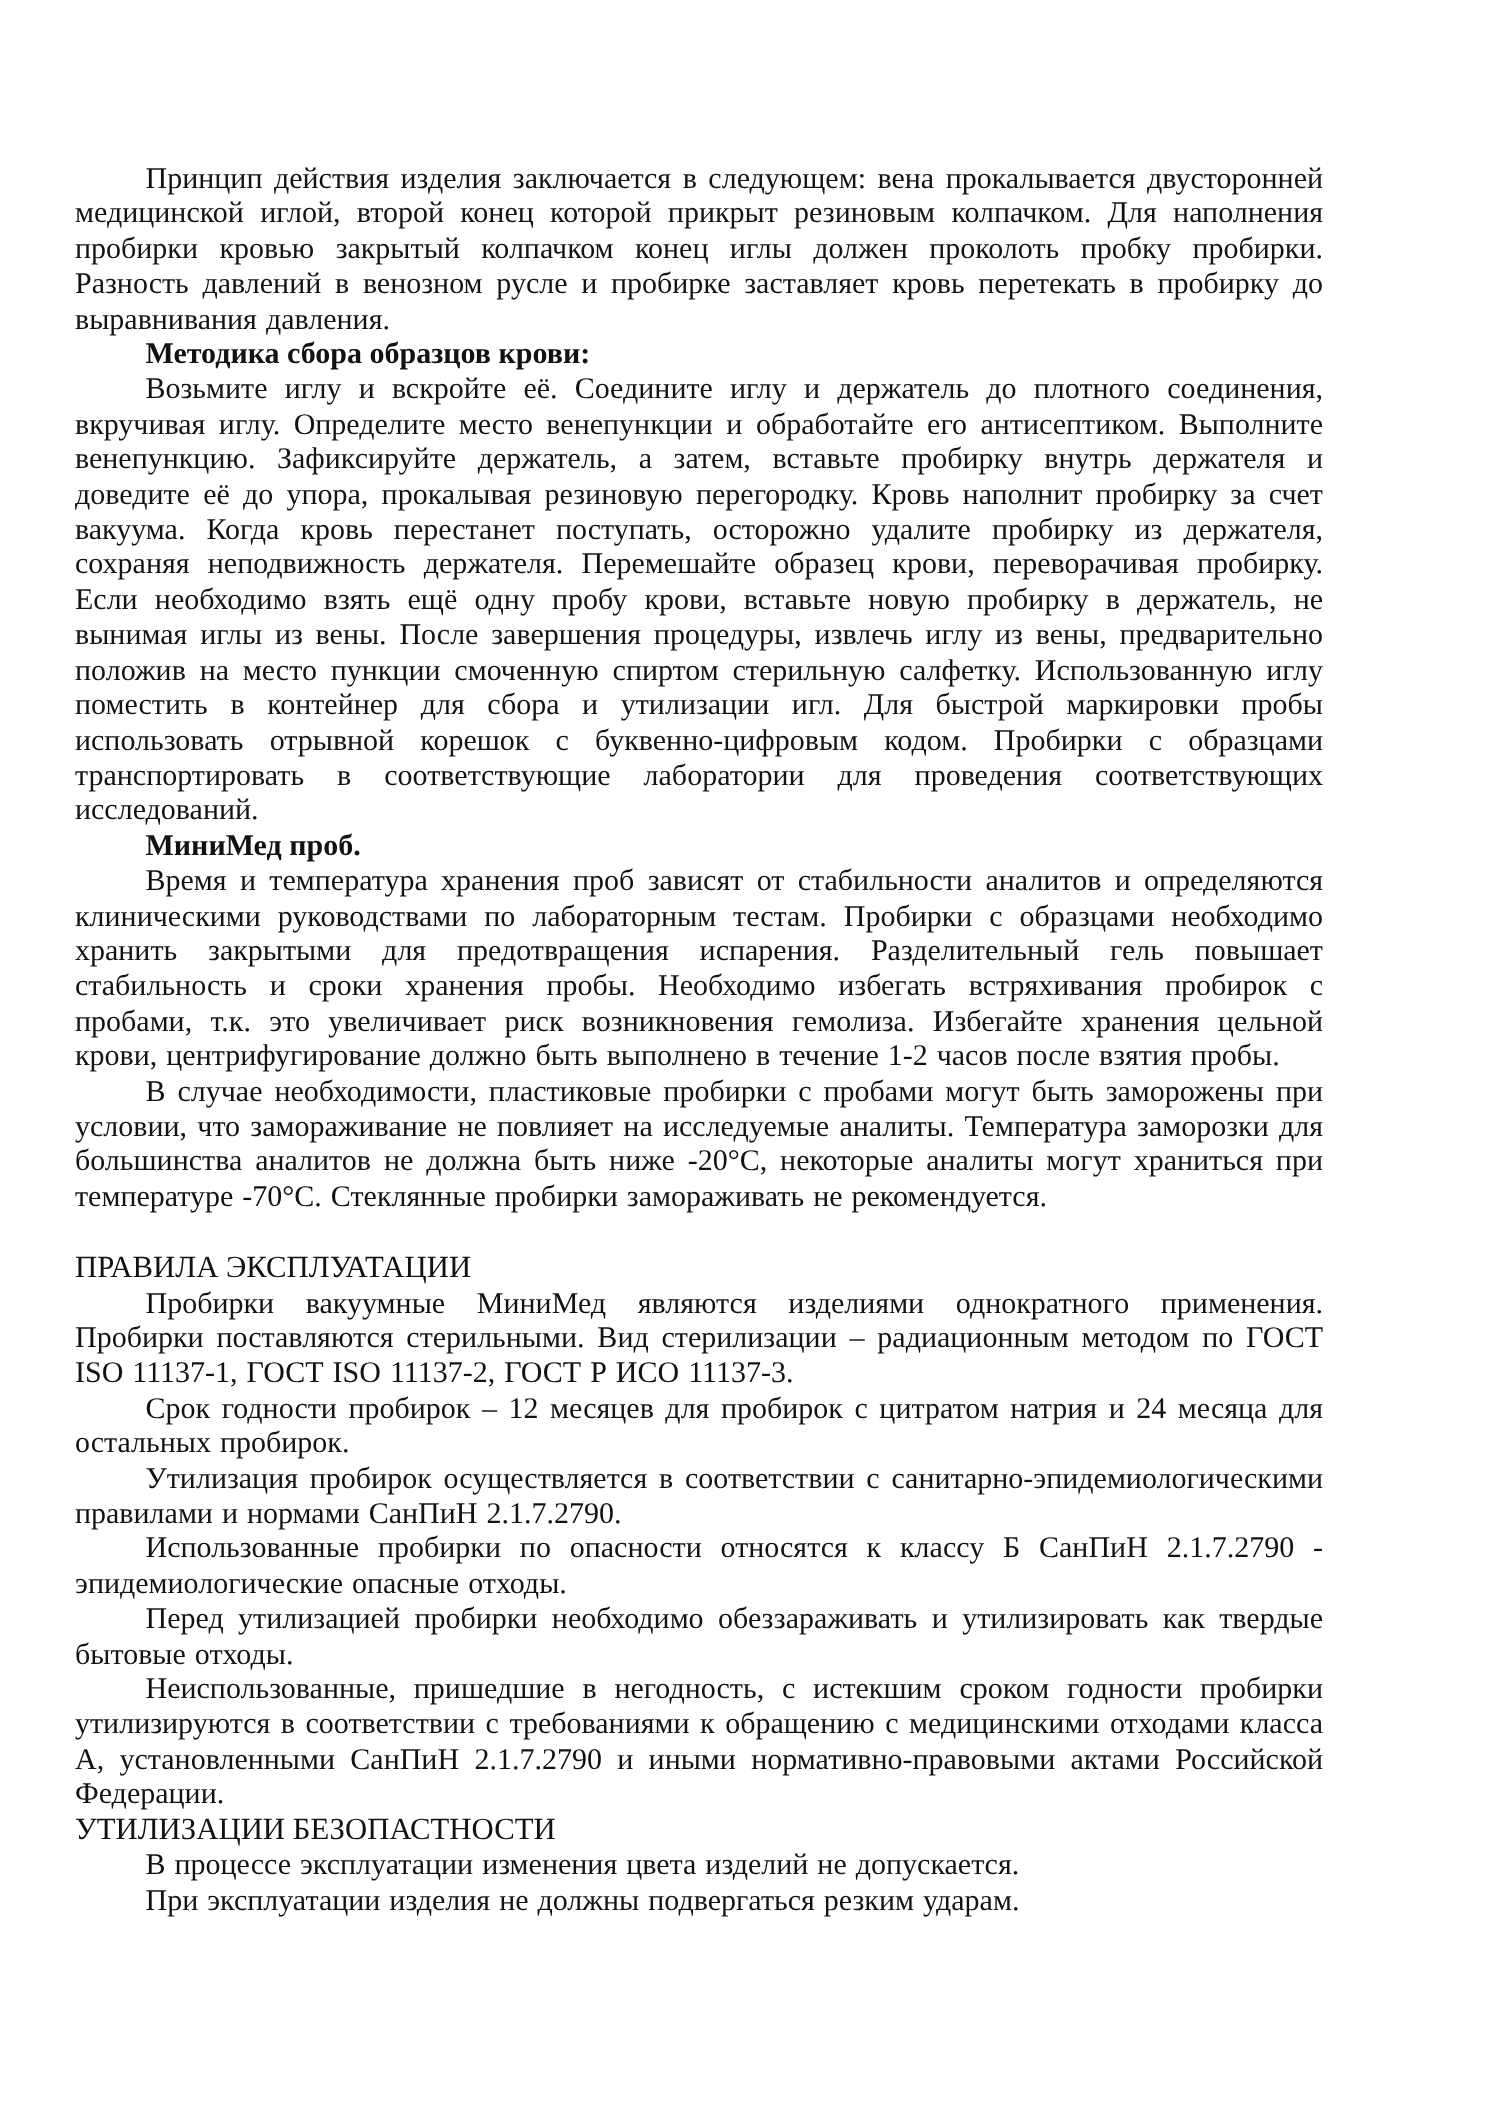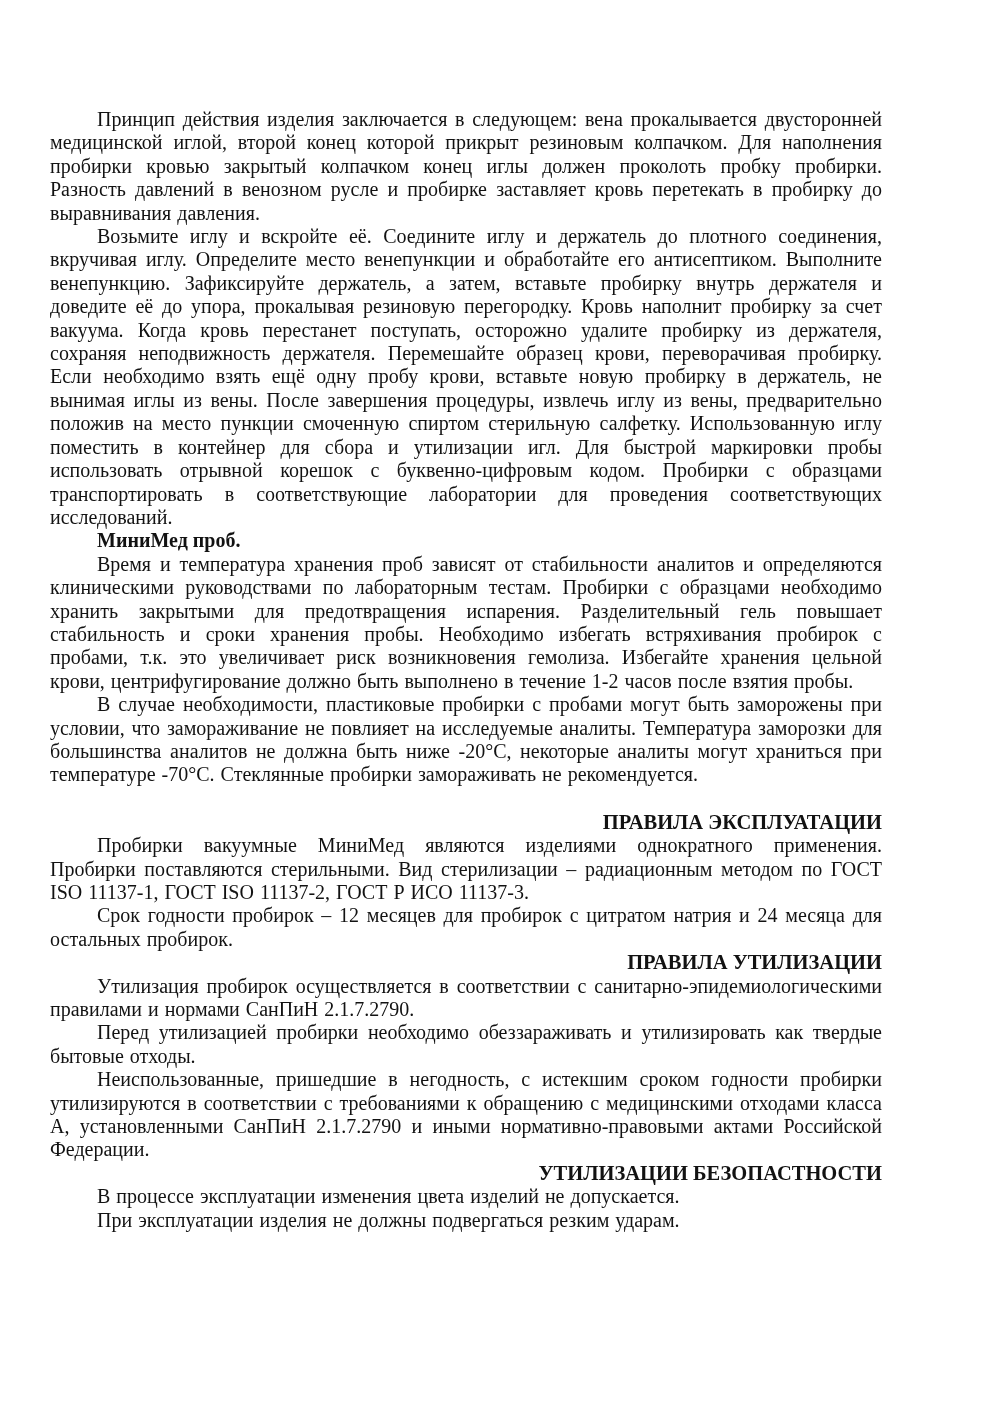"Методика сбора образцов крови:" p.run-in-heading { html: none -> <p>Методика сбора образцов крови:</p> }
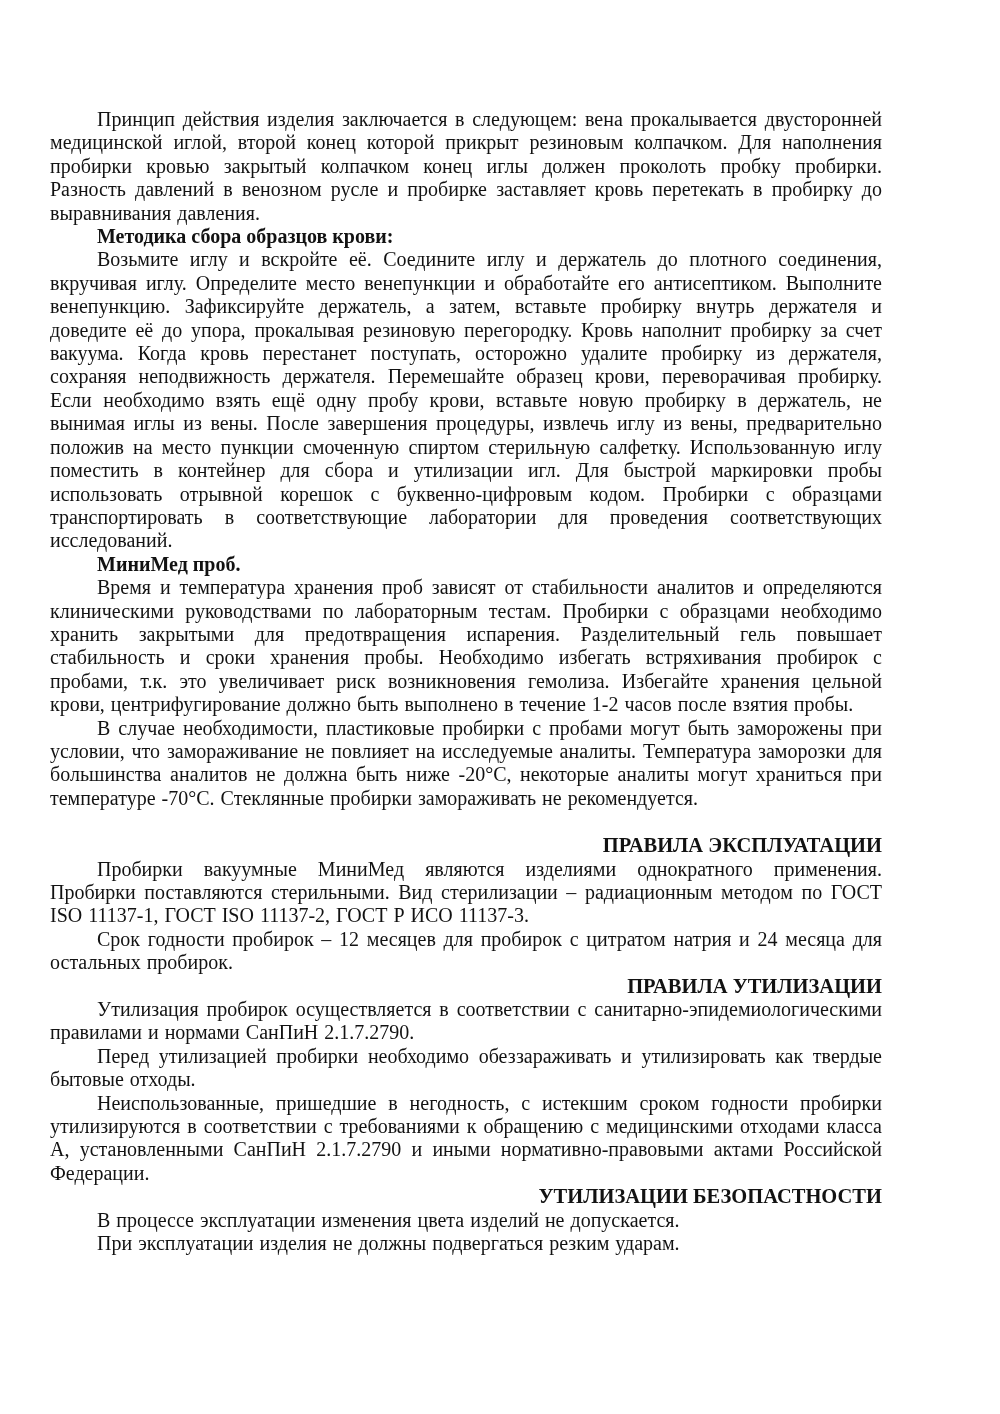"ПРАВИЛА ЭКСПЛУАТАЦИИ" .section-heading { font-weight: bold -> normal; text-align: right -> left }
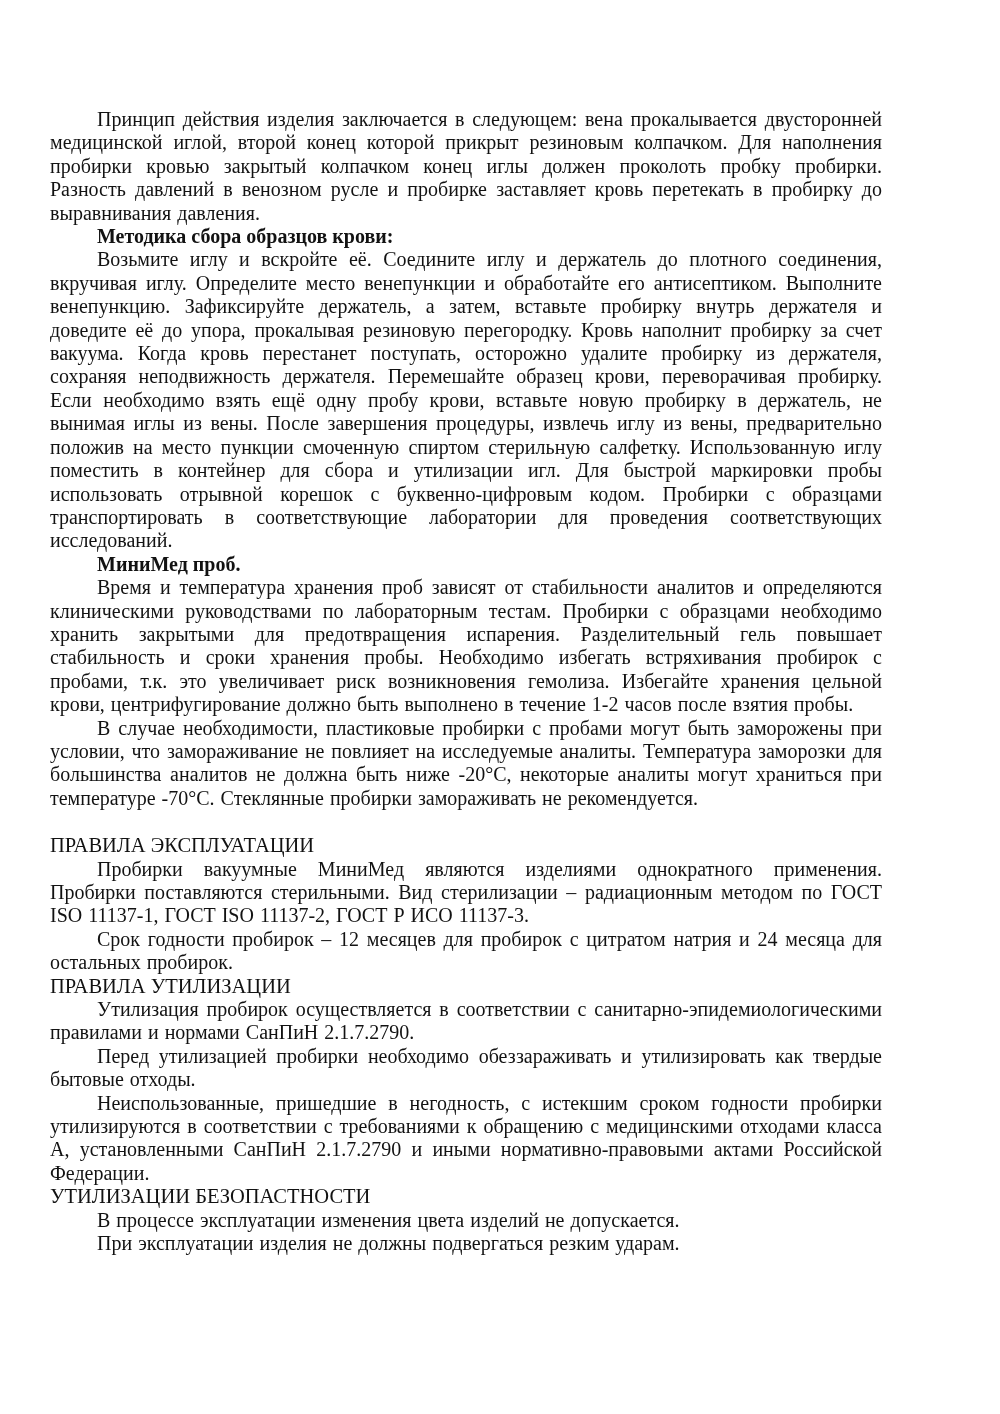"ПРАВИЛА УТИЛИЗАЦИИ" h2.section-heading { html: <h2>ПРАВИЛА УТИЛИЗАЦИИ</h2> -> none }
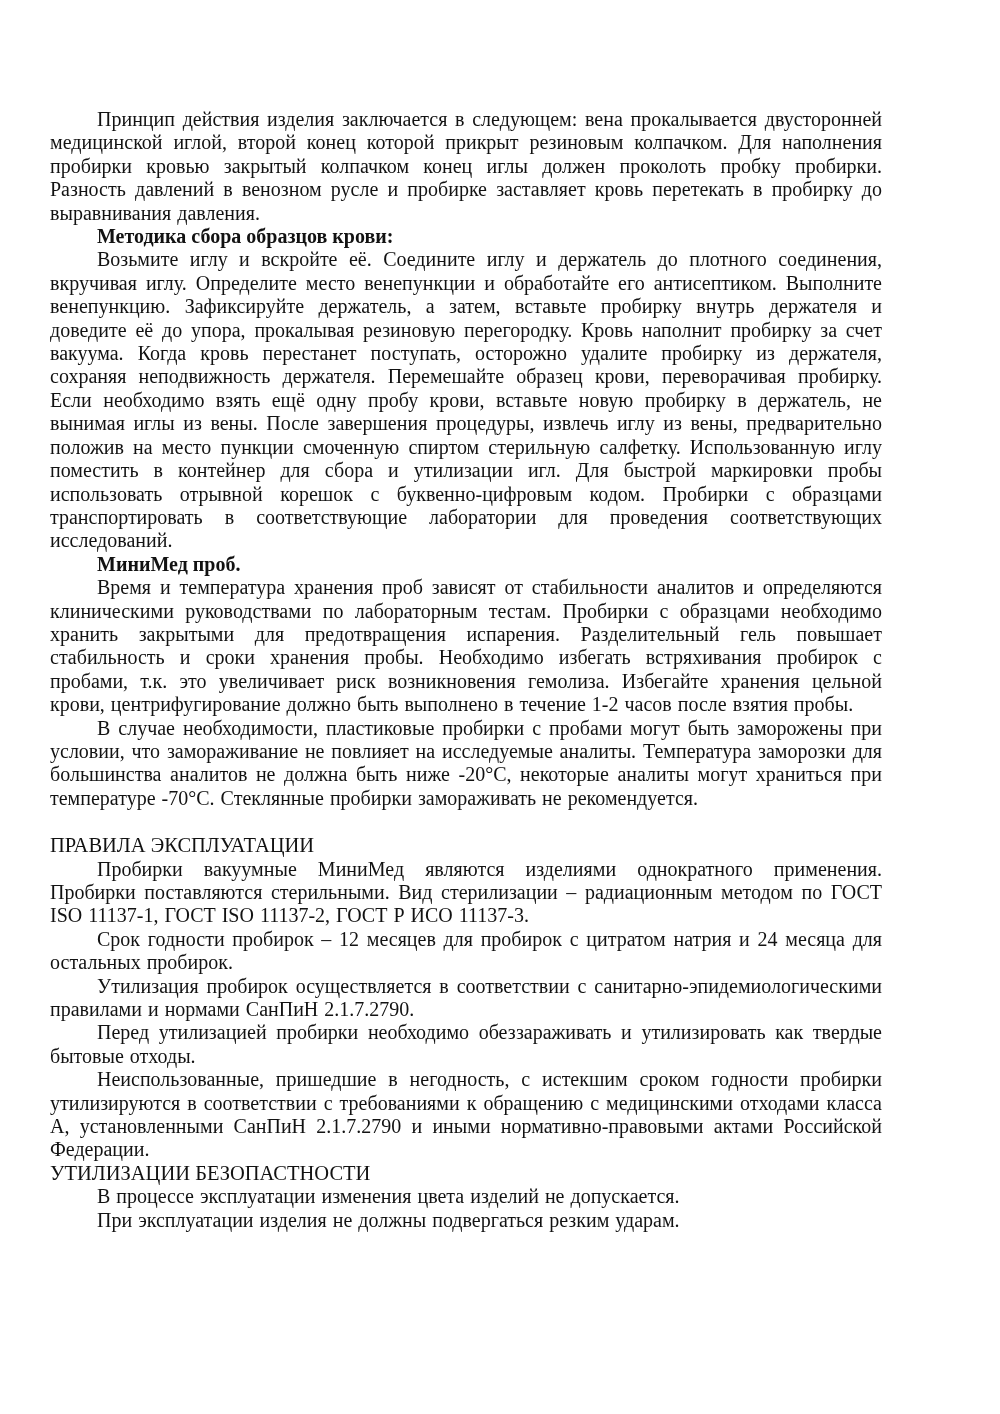"Использованные пробирки по опасности" p.para { html: none -> <p>Использованные пробирки по опасности относятся к классу Б СанПиН 2.1.7.2790 - эпидемиологические опасные отходы.</p> }
